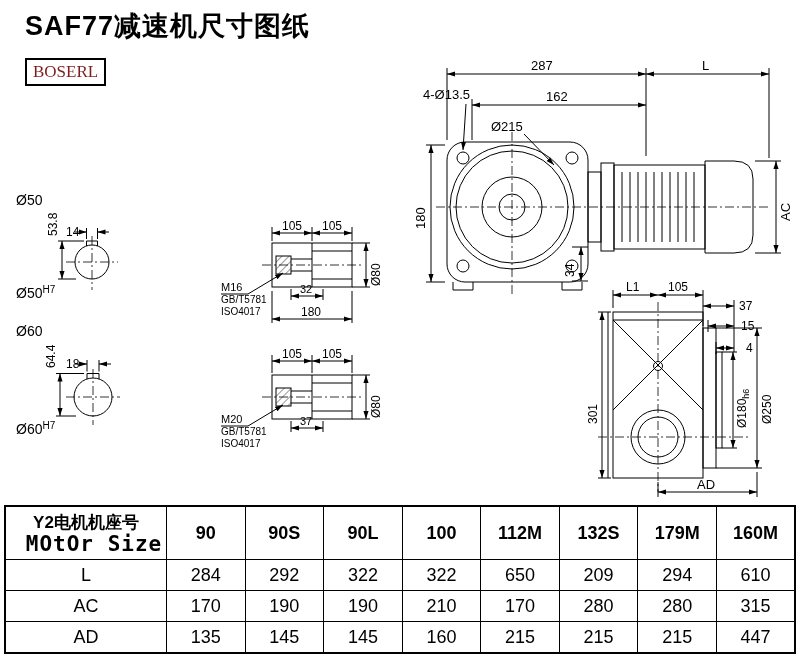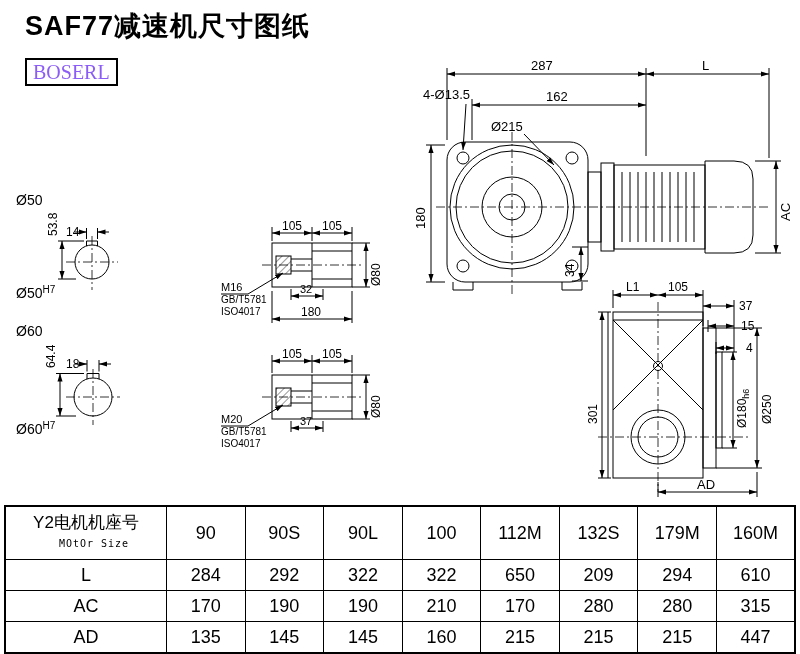"BOSERL" .logo { color: #8b5cf6 -> #7f1d1d; font-size: 20px -> 17px }
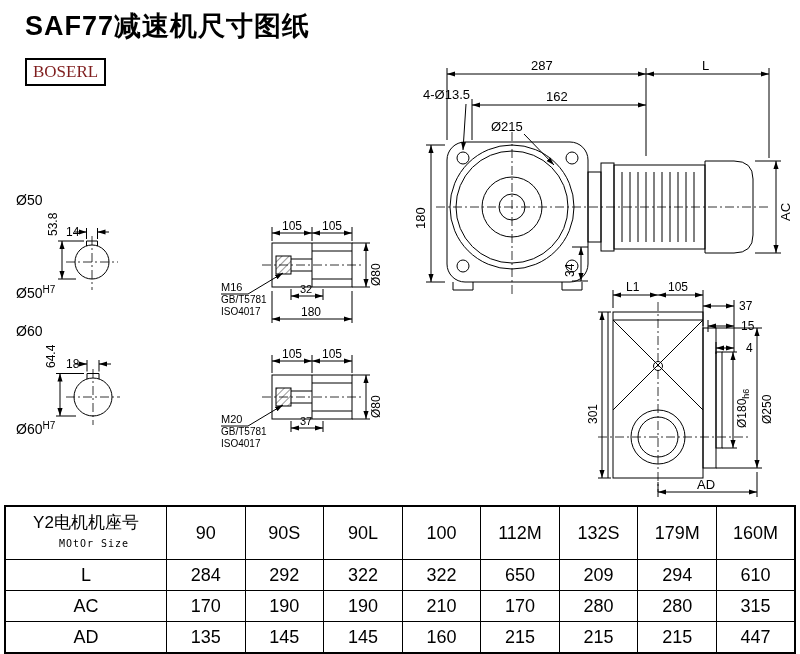"Y2电机机座号" table.dims tr.hdr td { font-weight: none -> bold }
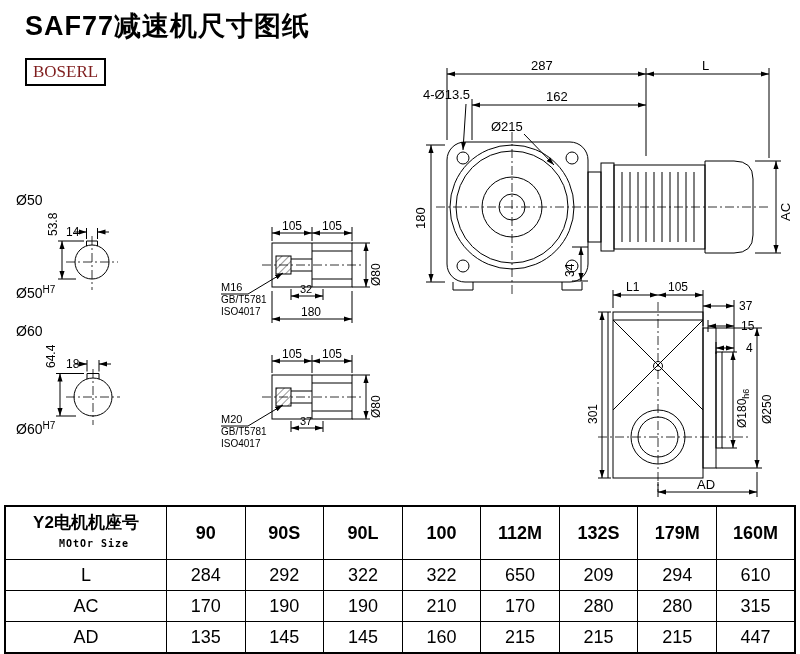"MOtOr Size" .mono { font-size: 10px -> 21px }
